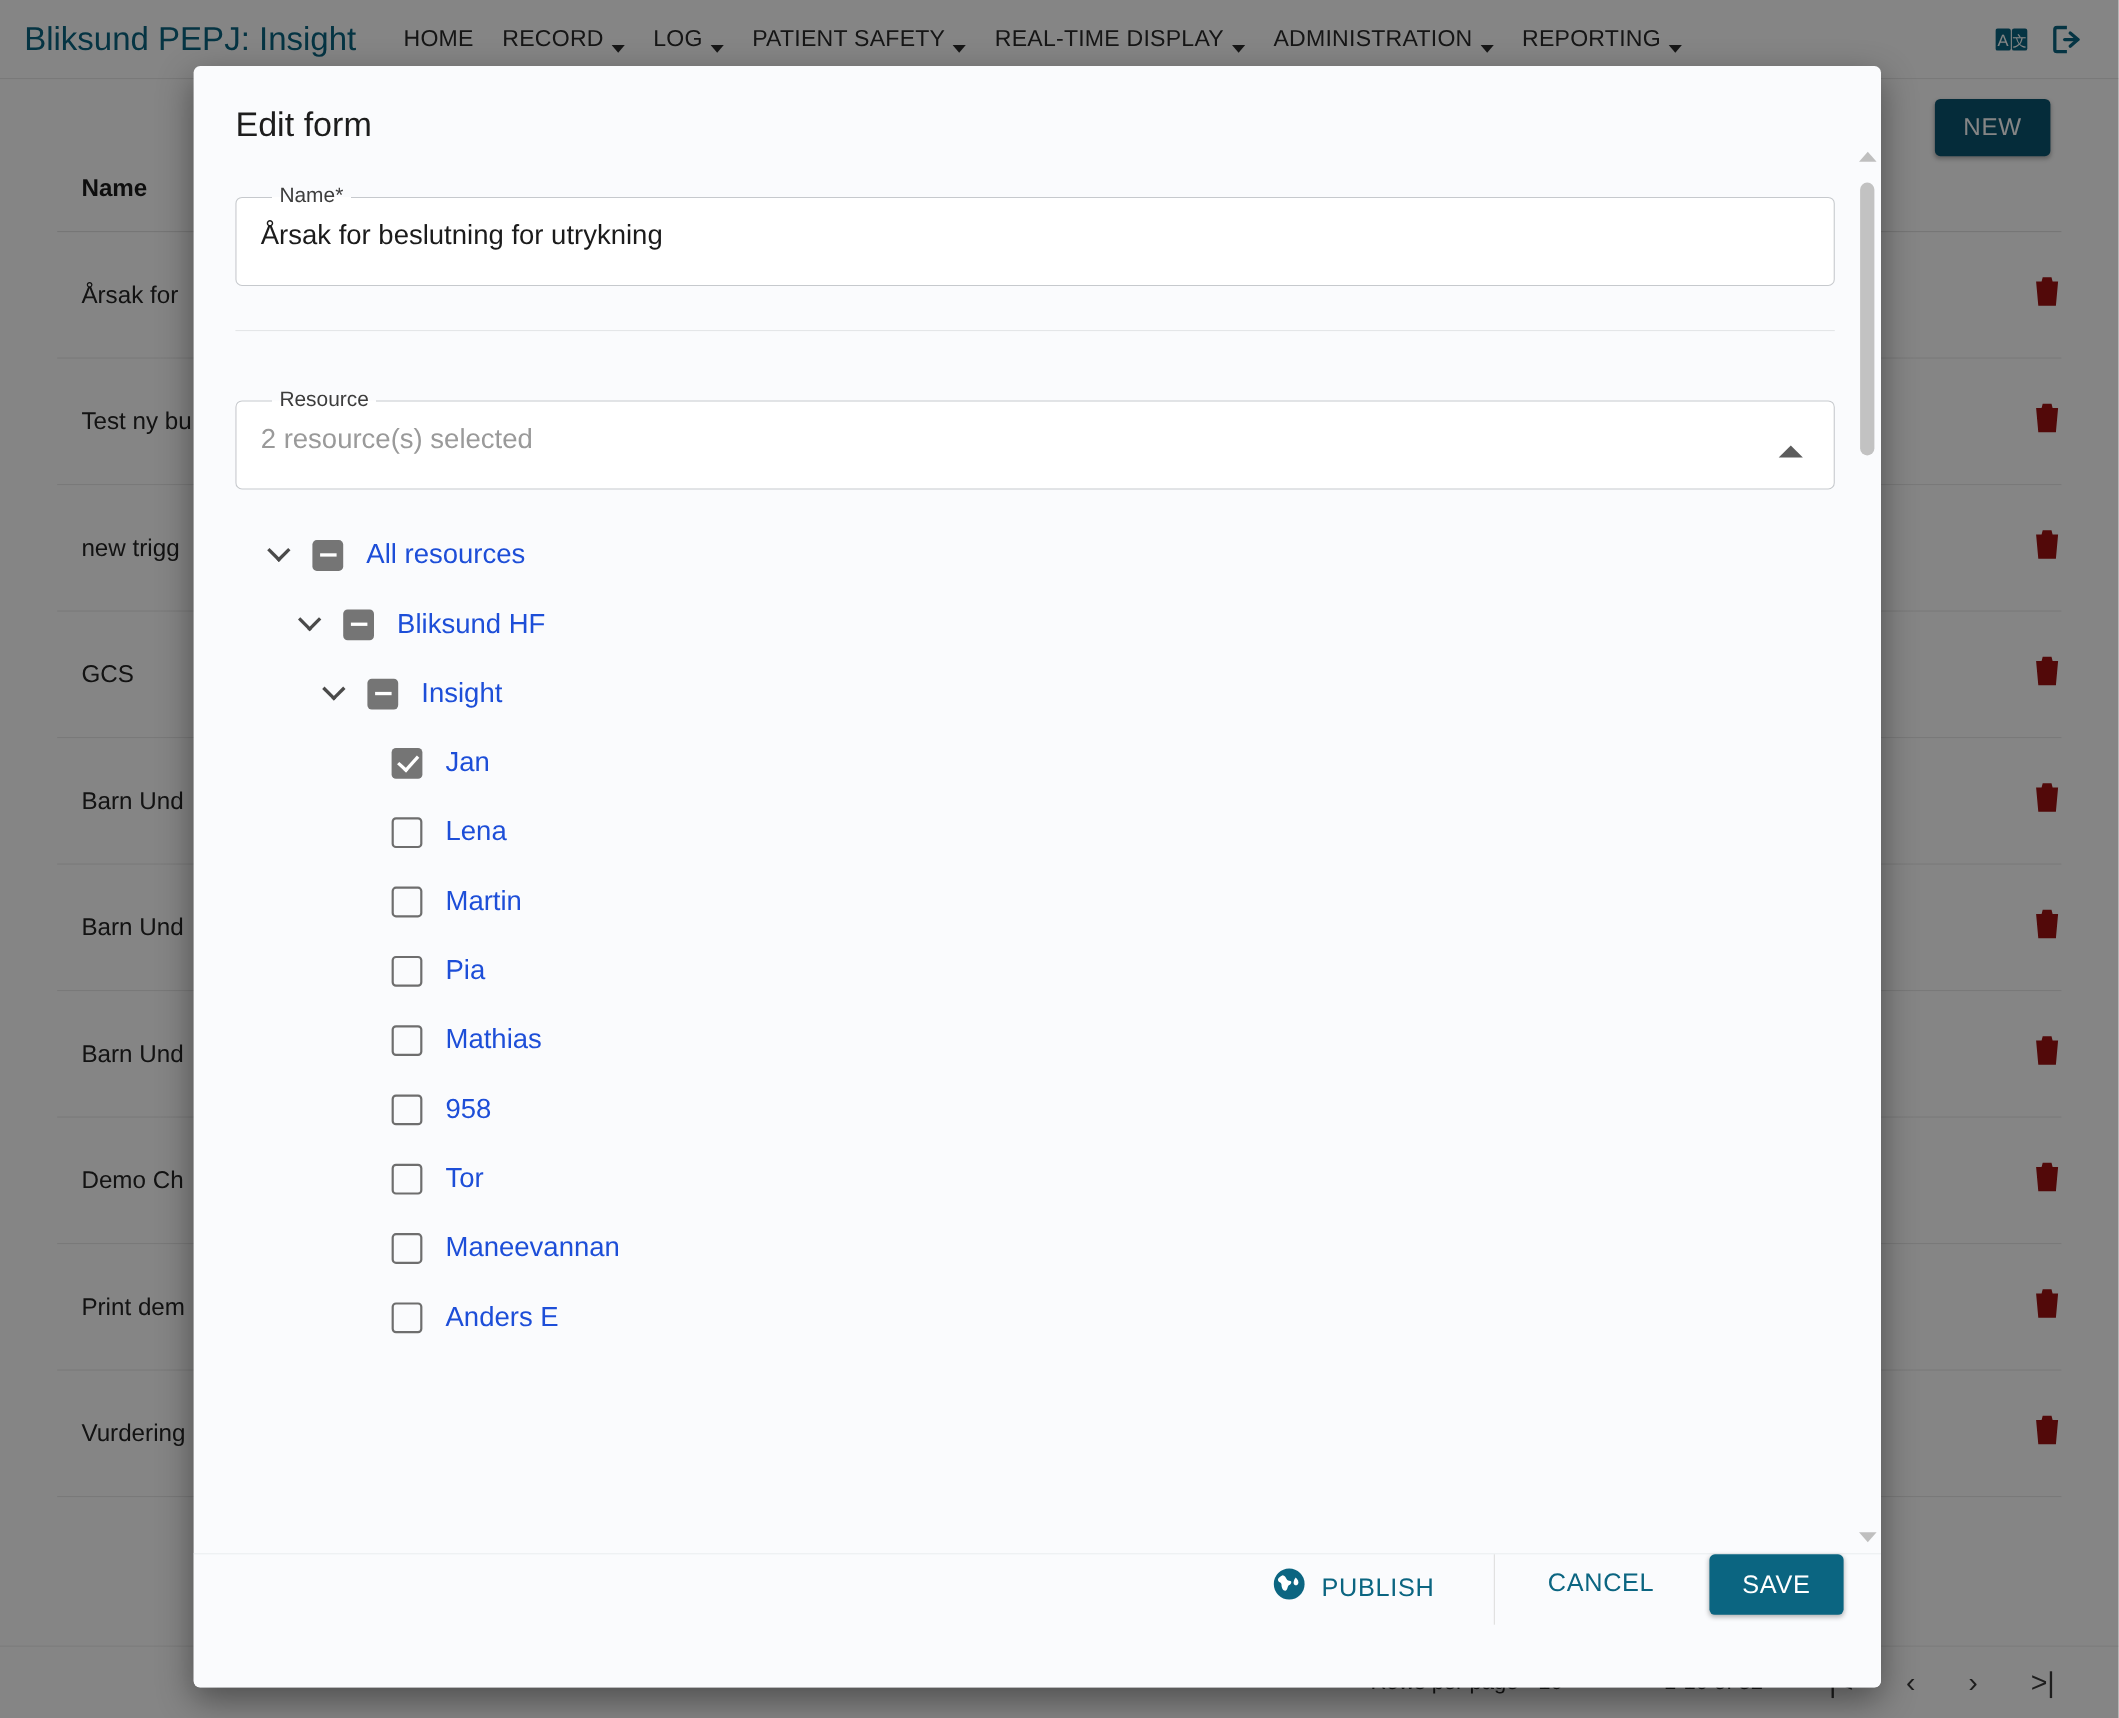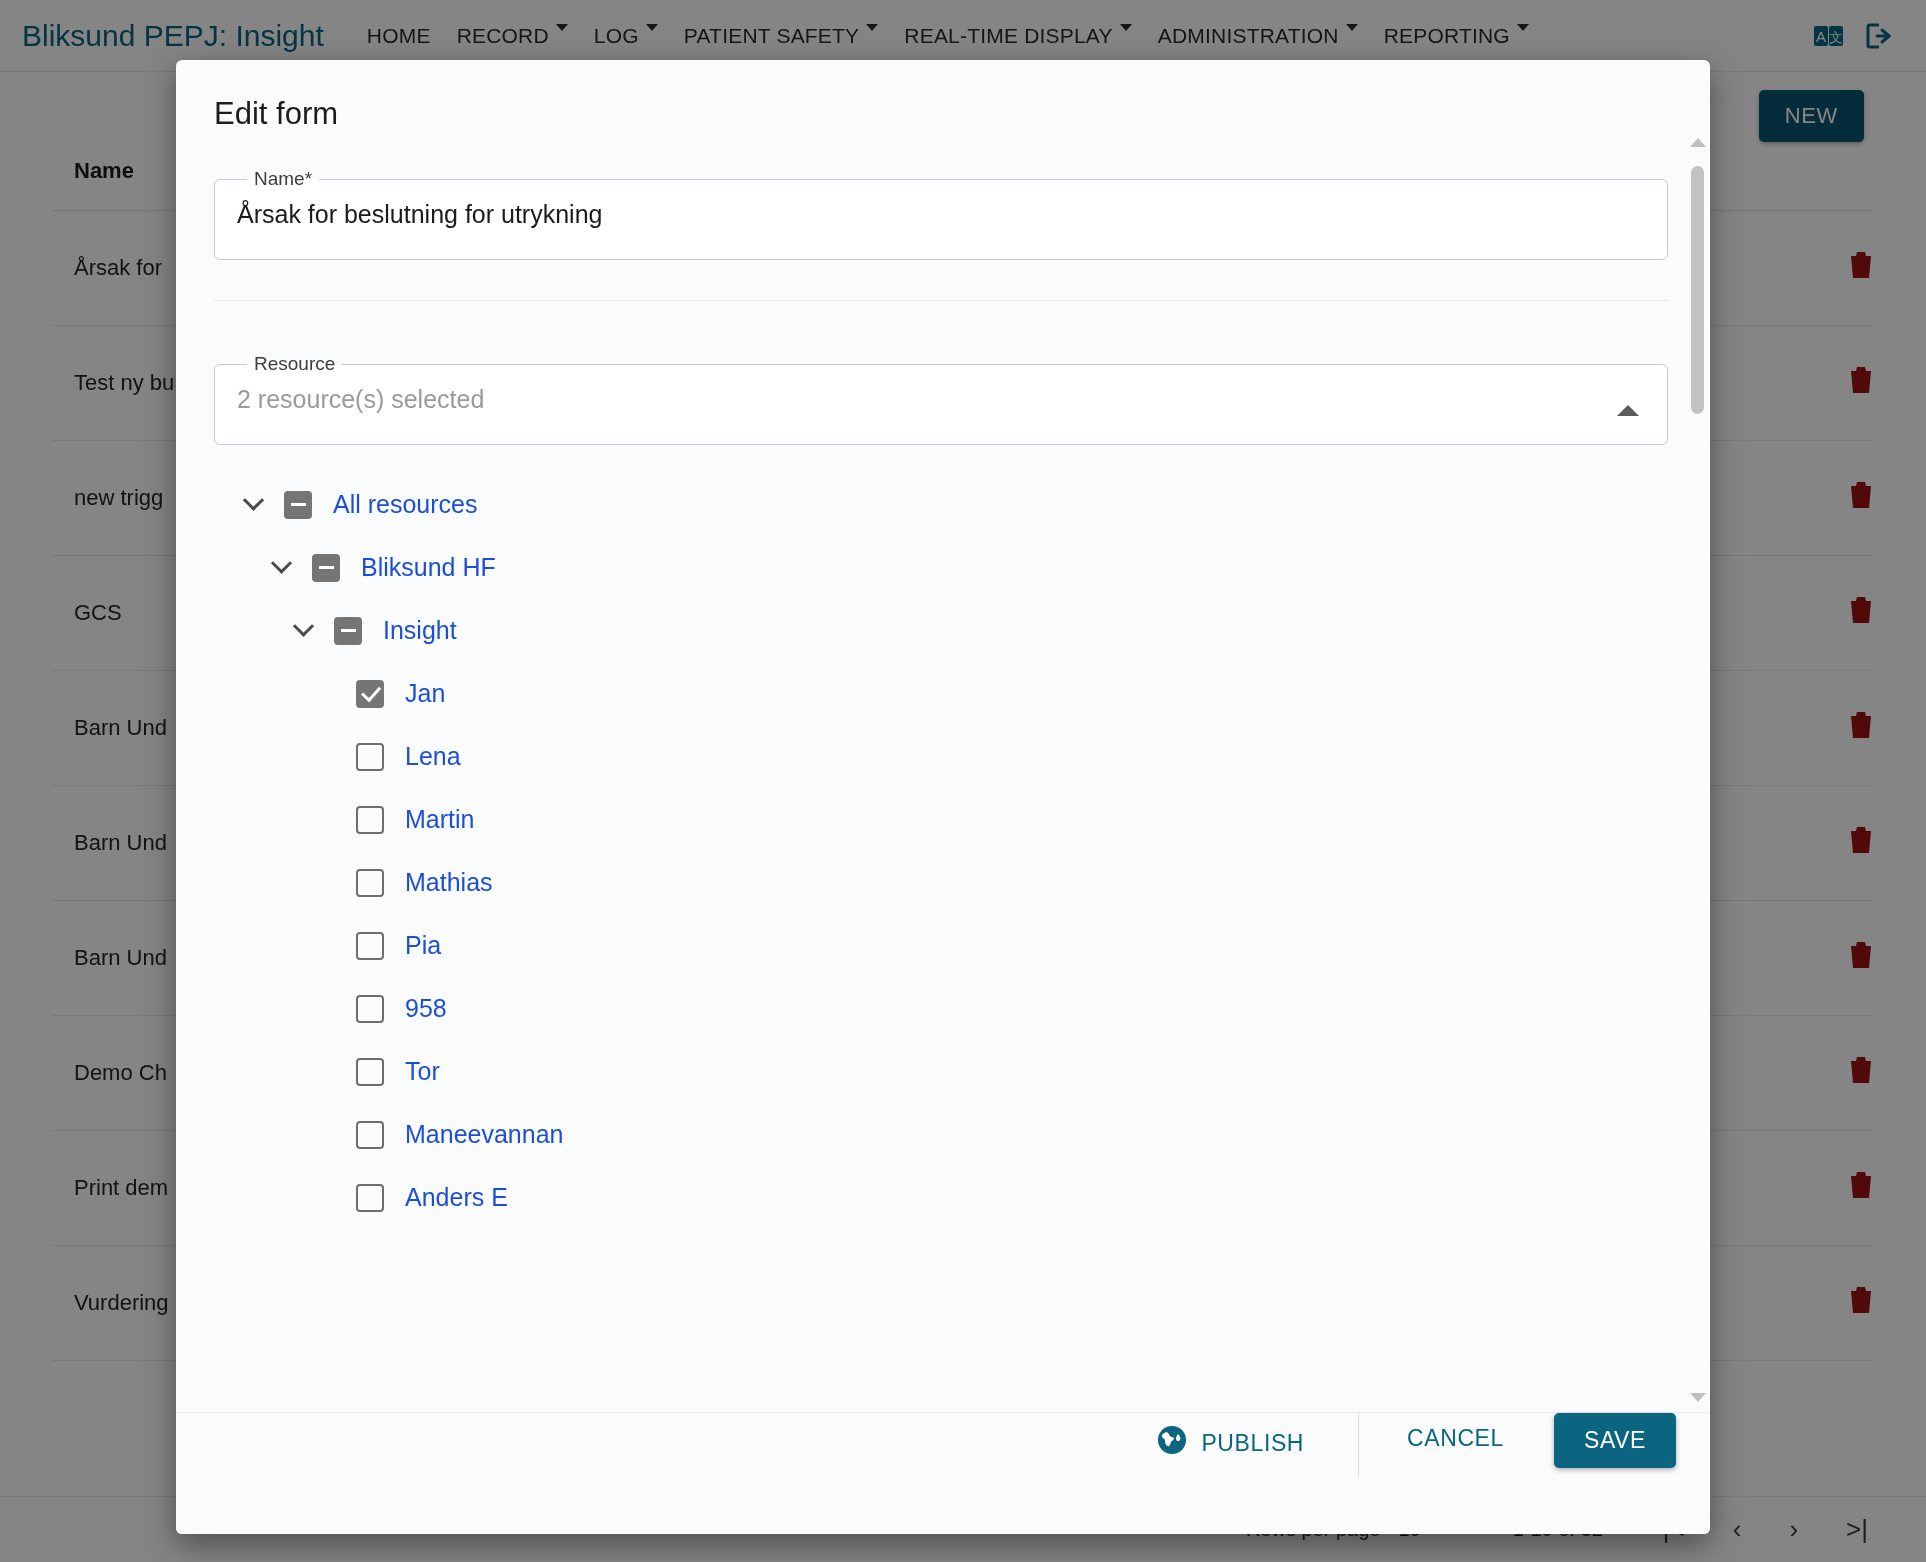"HOME" .nav-item { align-items: flex-start -> flex-end }
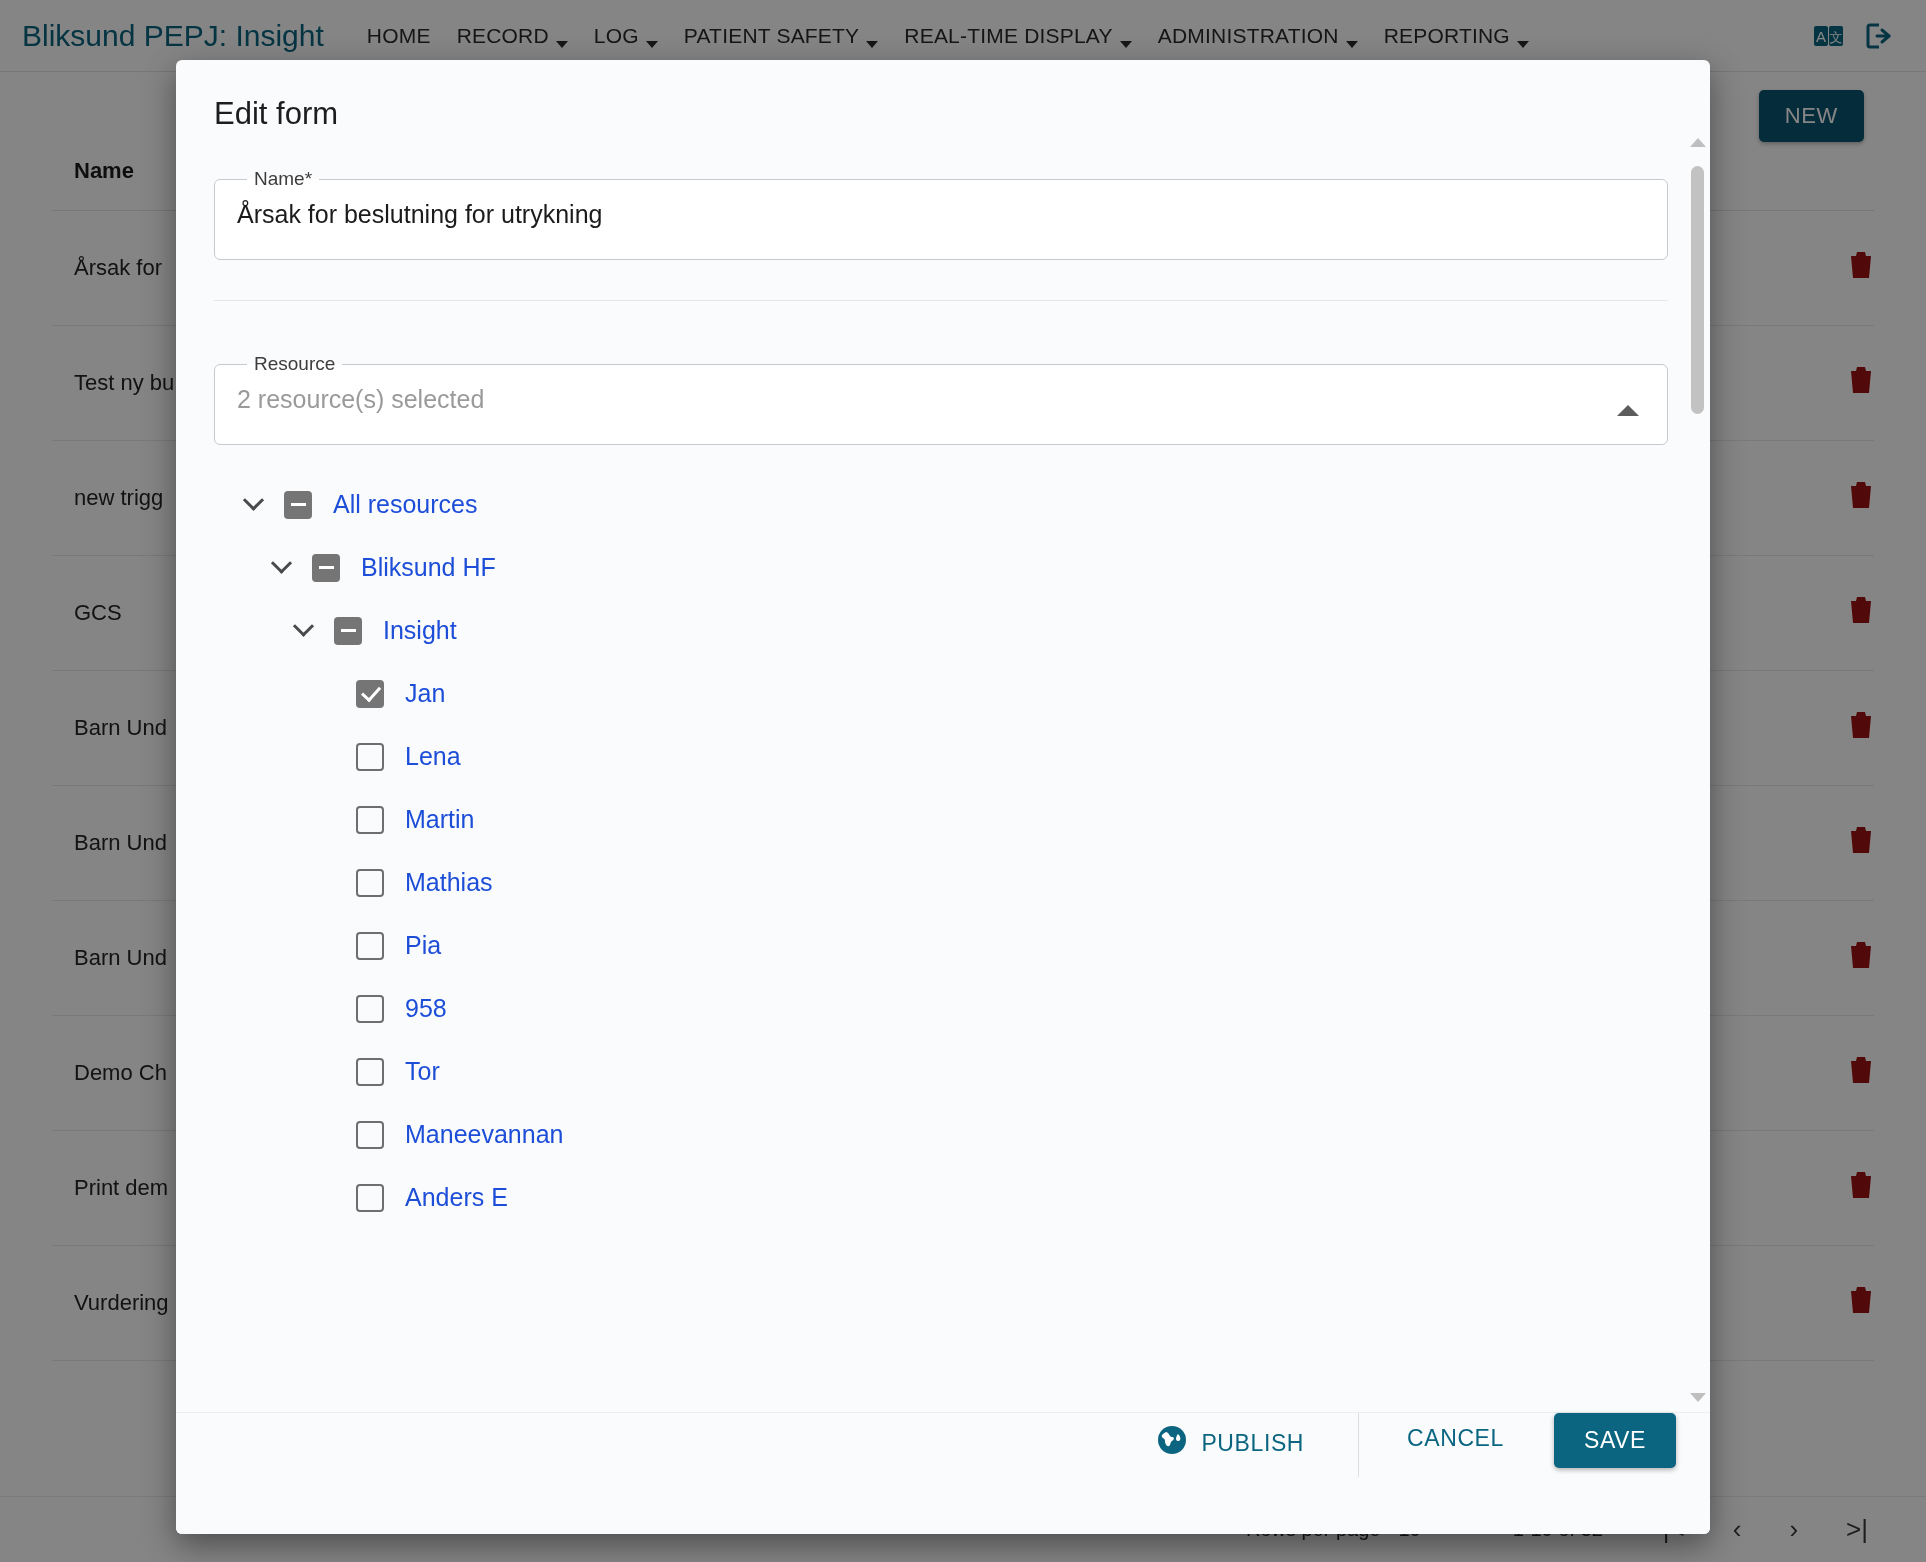"Mathias" div.tree-row { order: before "Pia" -> after "Pia" }
